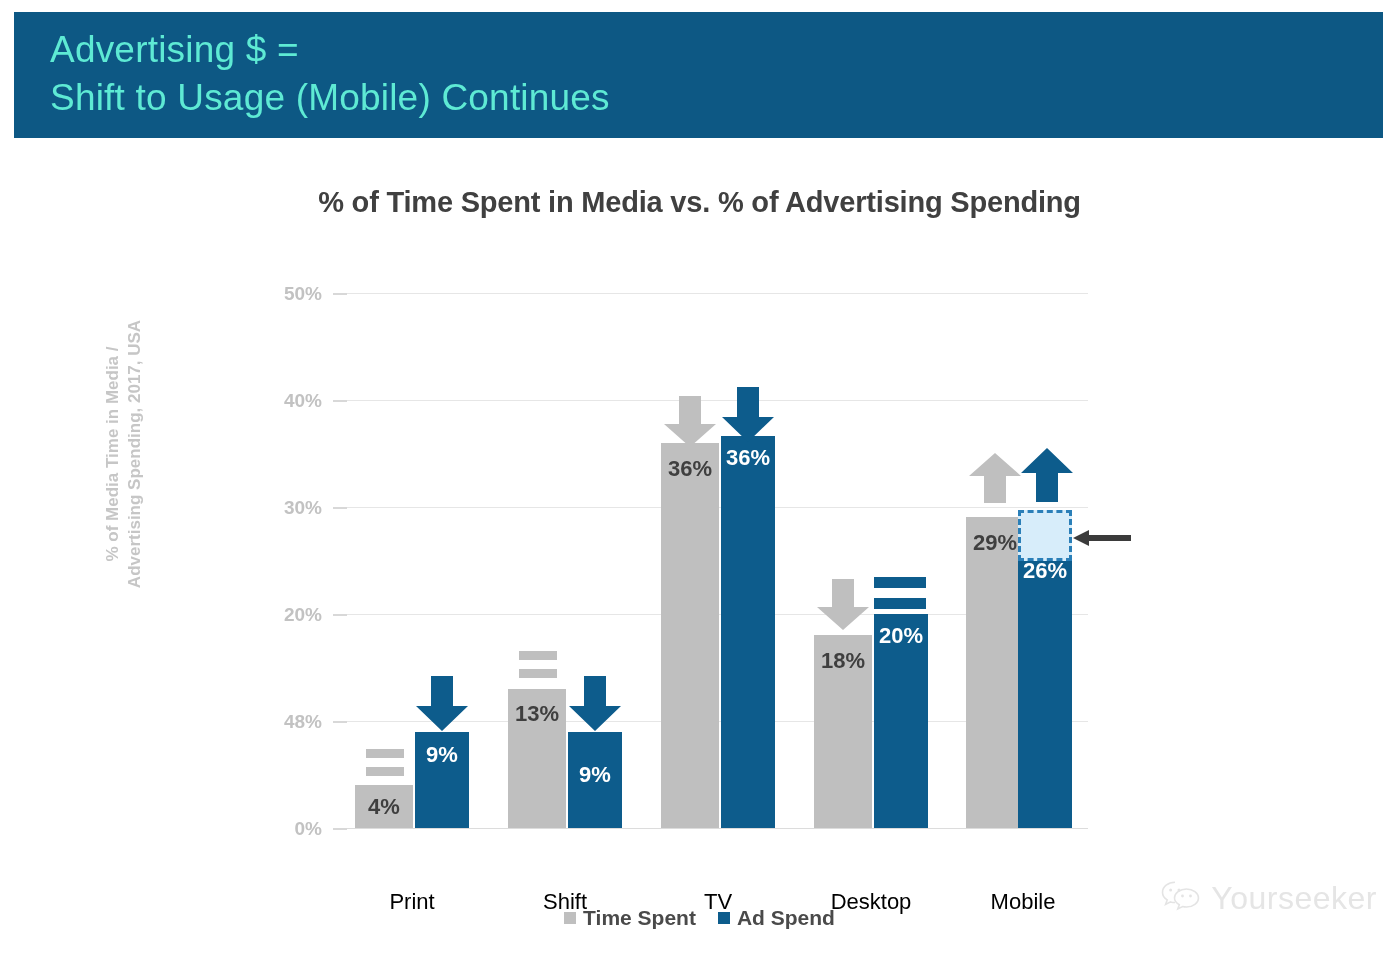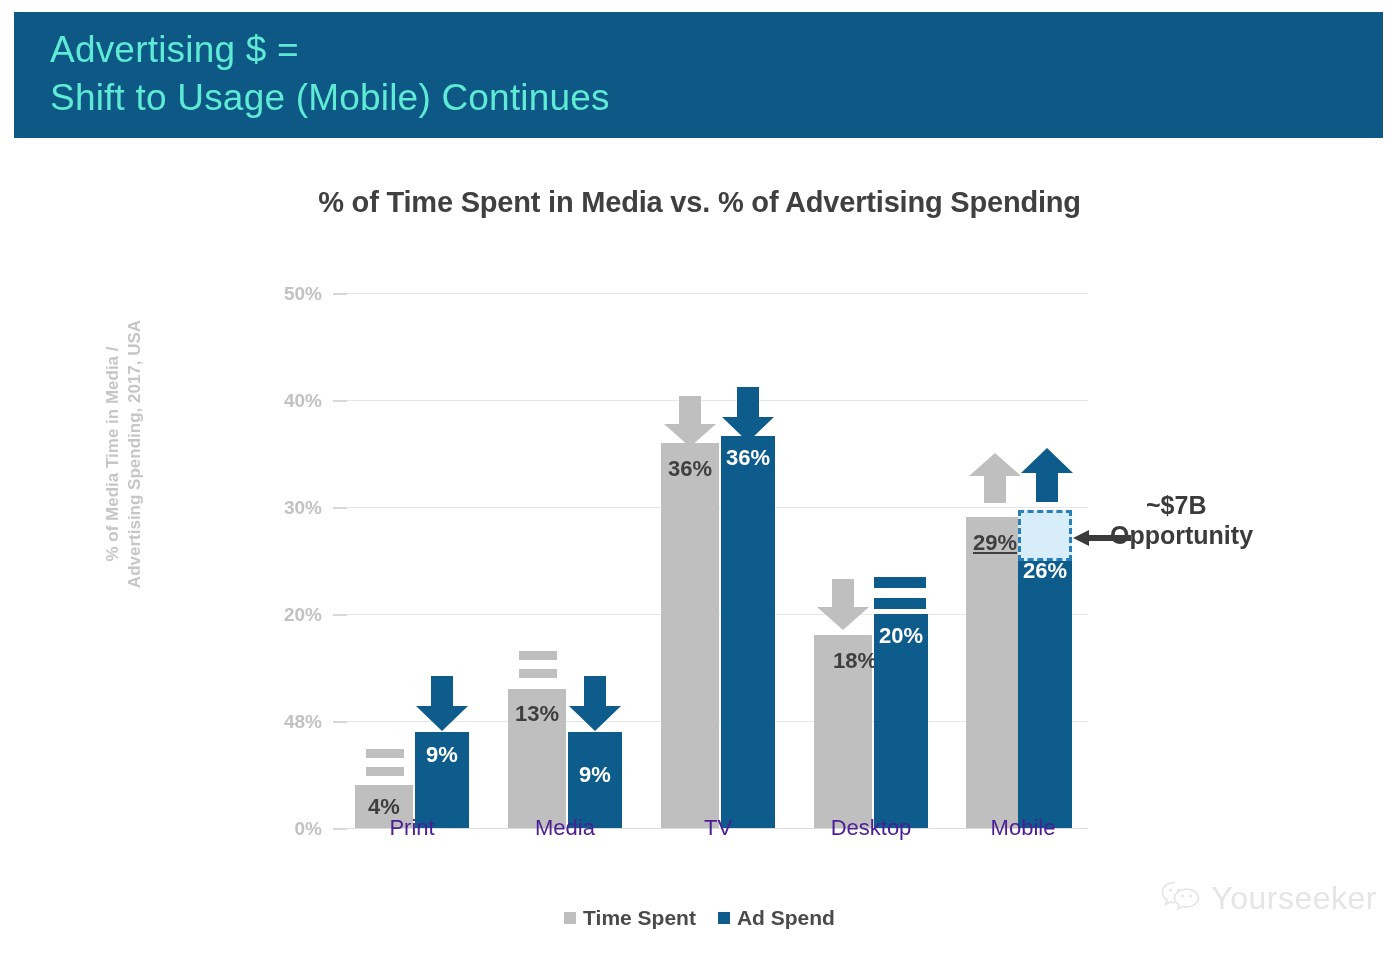"~$7B" div { html: <div> <div>~$7B</div> <div>Opportunity</div> </div> -> none }
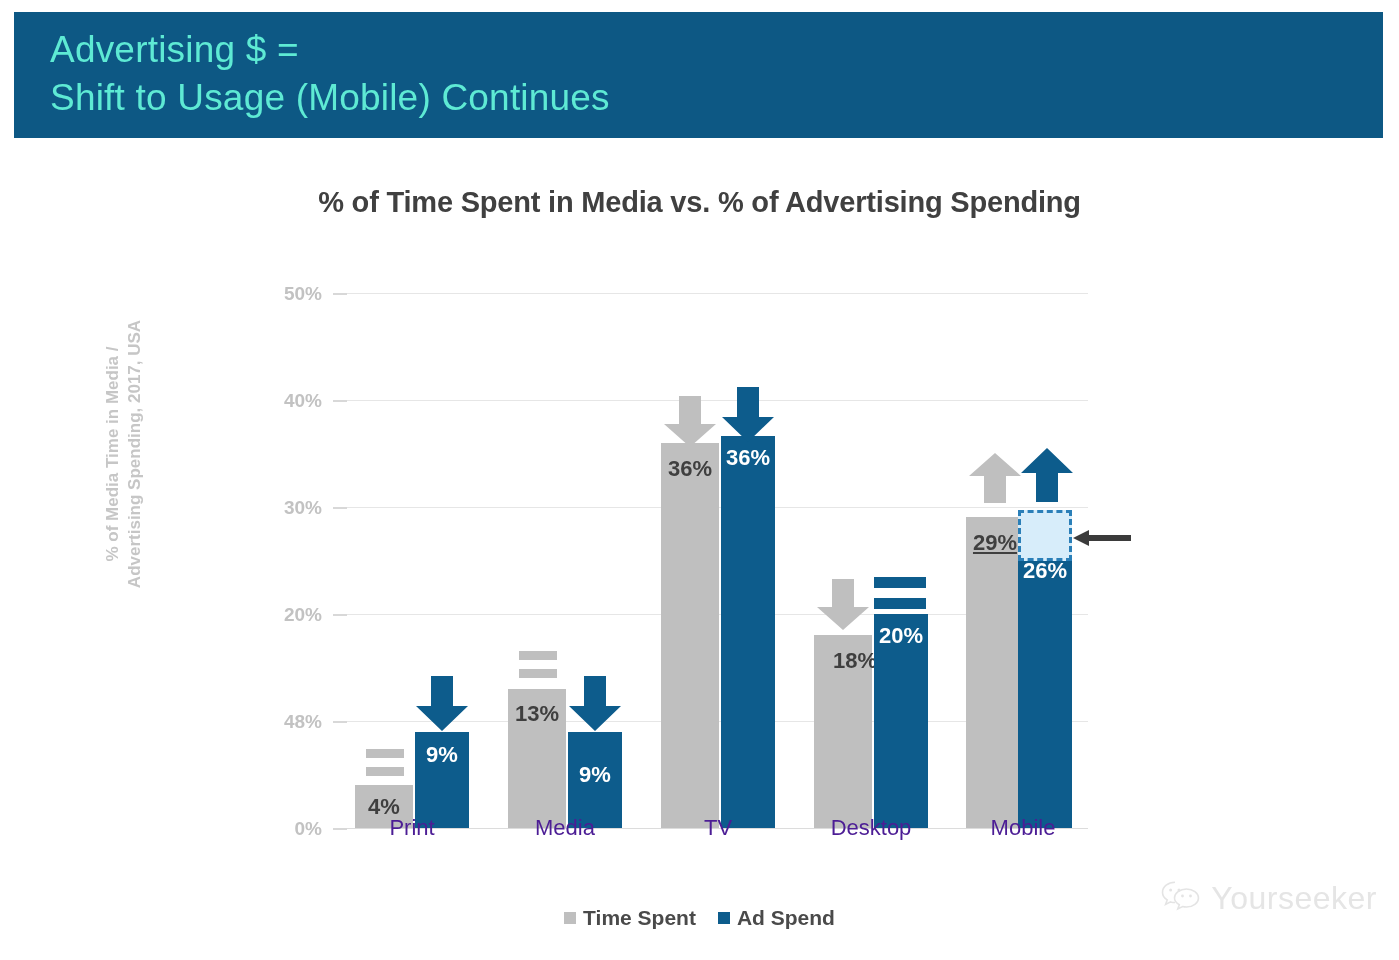"29%" div.bar-label { text-decoration: underline -> none }
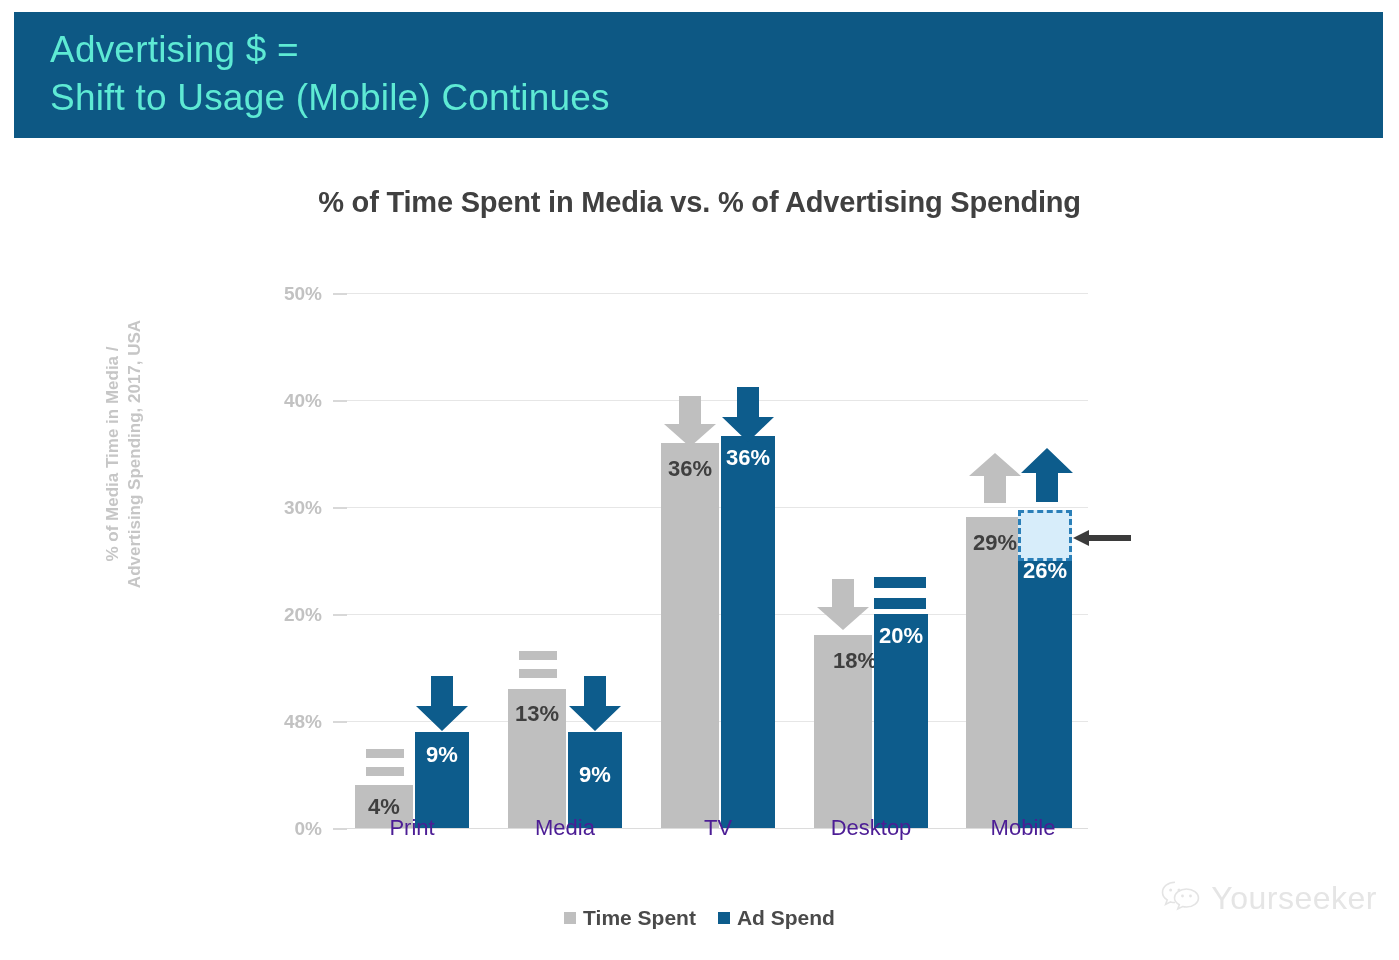"18%" div.bar-label { margin-left: 12px -> none }
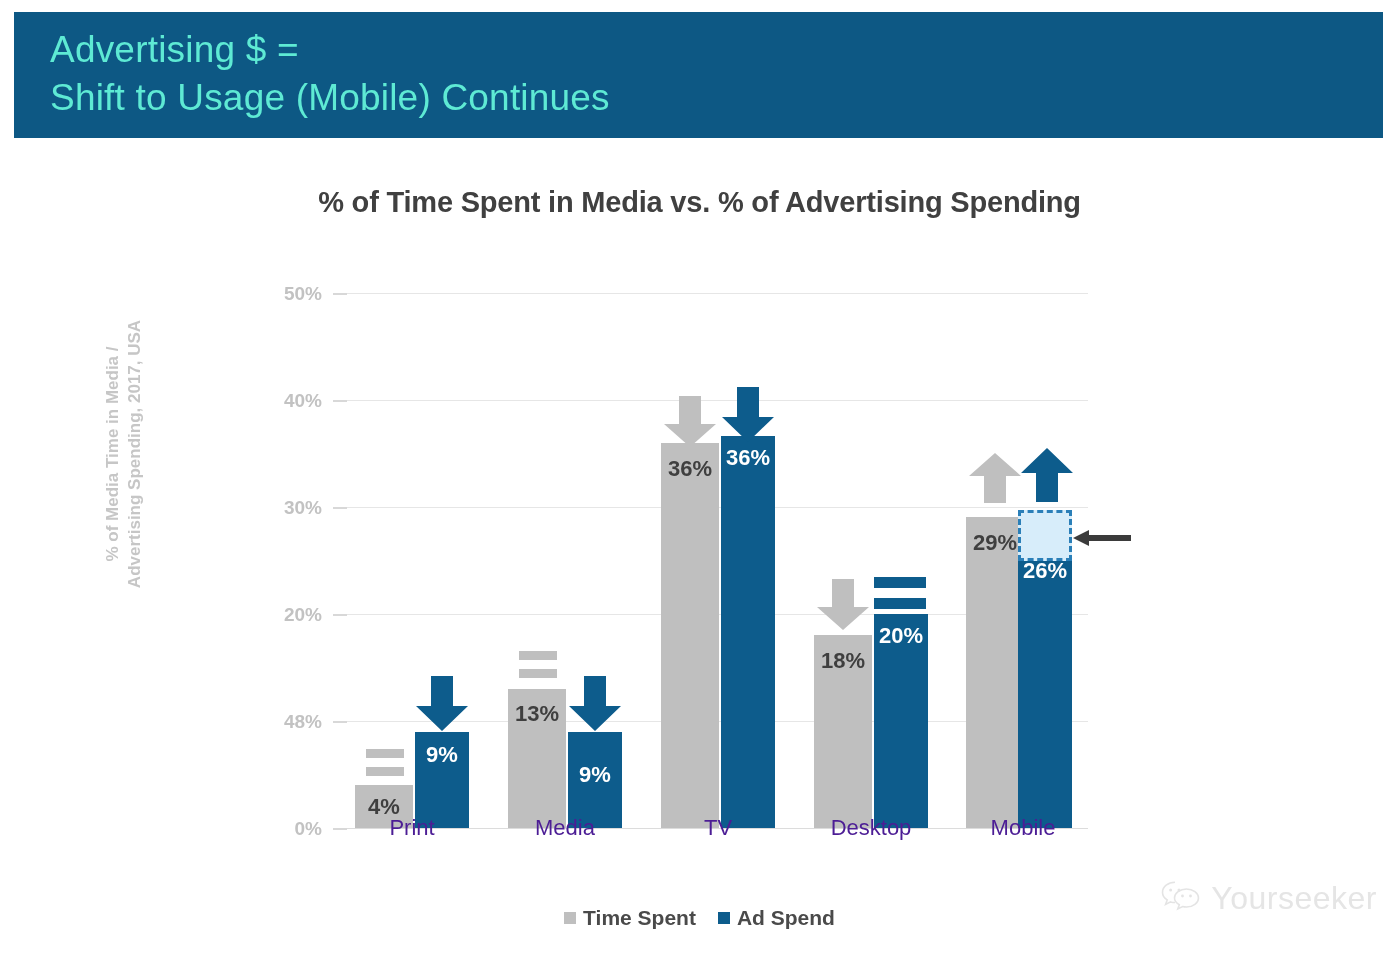"Print" .xtick-label { color: #4c1d95 -> #000000; top: 815px -> 889px }
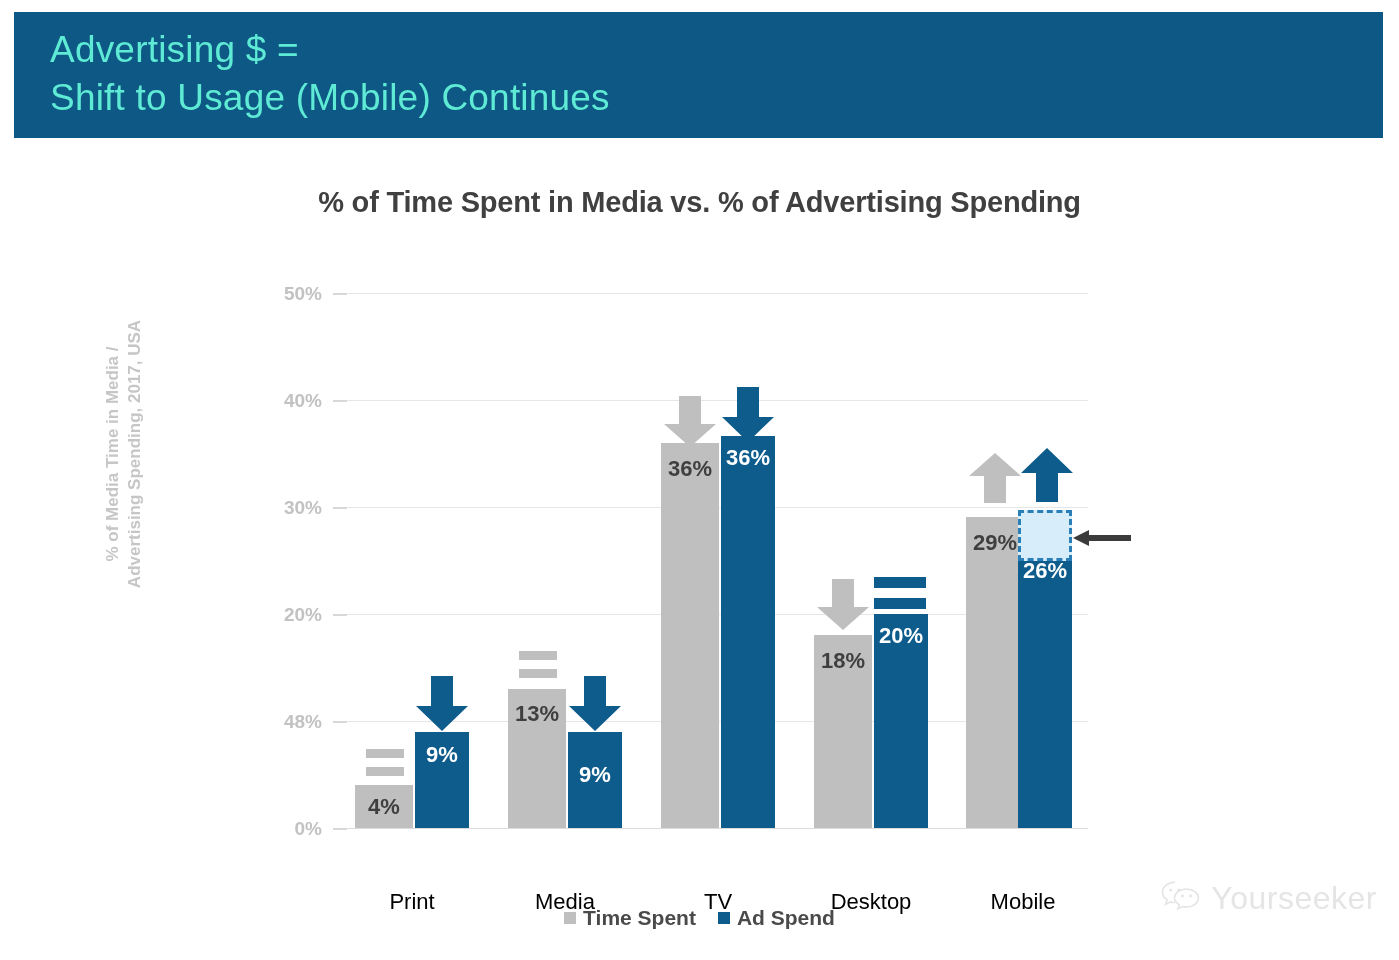"Media" div.xtick-label { text: Media -> Shift }
